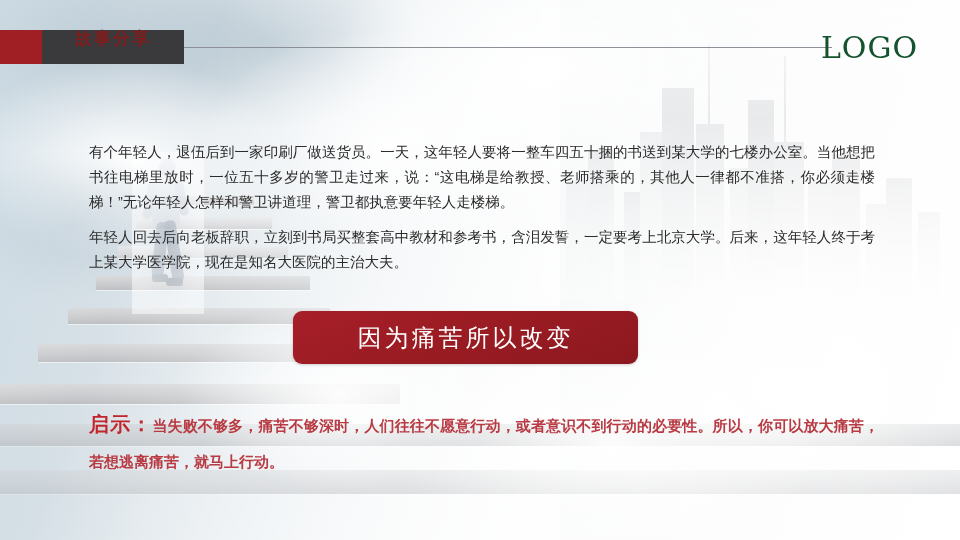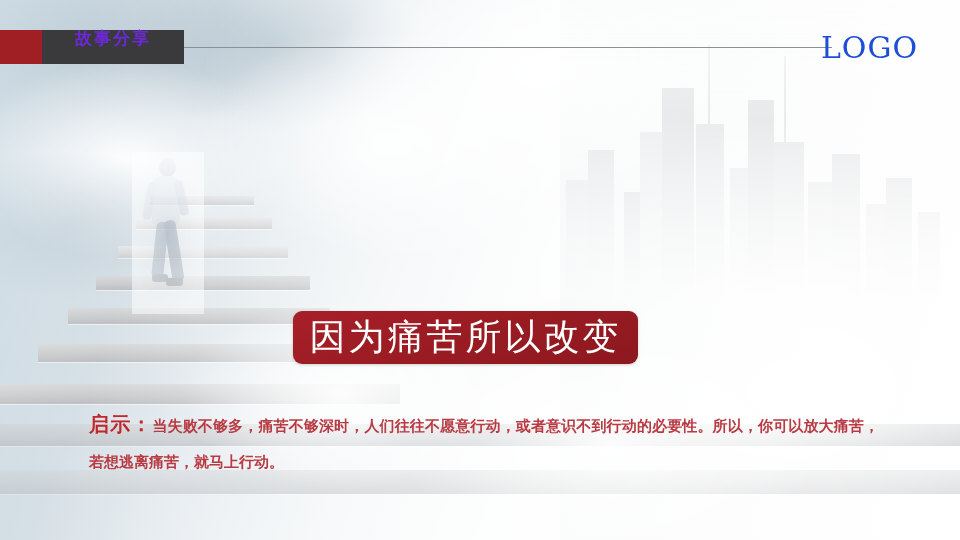"故事分享" .hdr-title { color: #6d28d9 -> #7f1d1d }
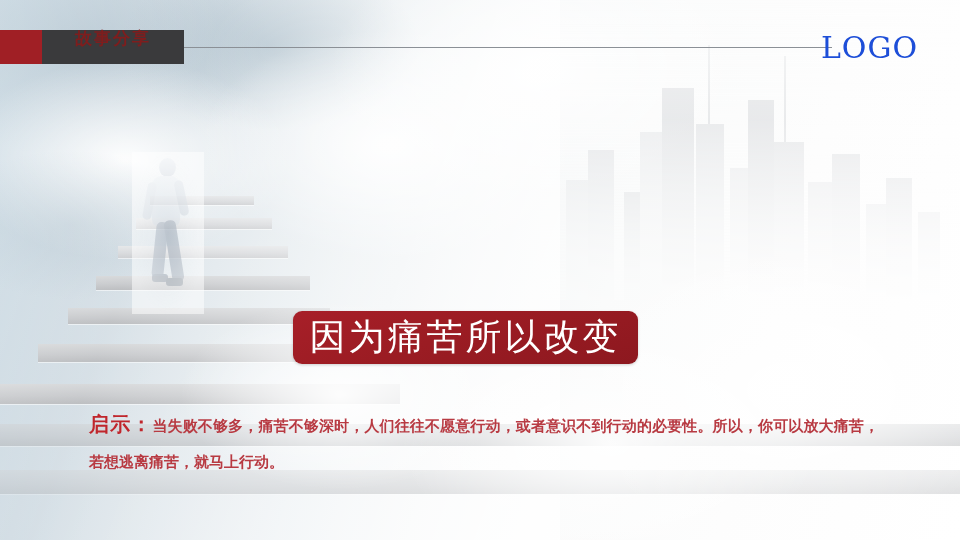"LOGO" .logo { color: #1d4ed8 -> #14532d }
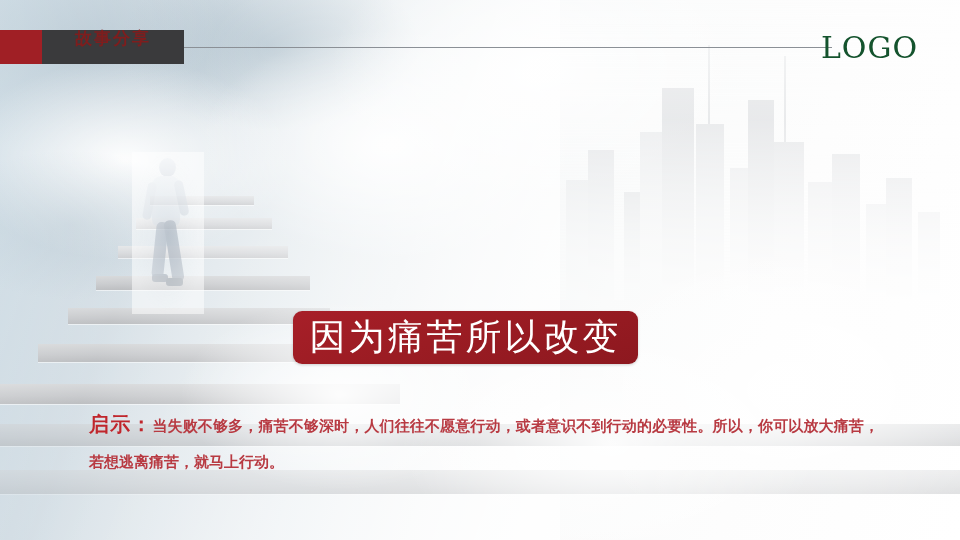"有个年轻人，退伍后到一家印刷厂做送货员。一天，这年轻人要将一整车四五十捆的书送到" div.body-copy { html: none -> <div> <p>有个年轻人，退伍后到一家印刷厂做送货员。一天，这年轻人要将一整车四五十捆的书送到某大学的七楼办公室。当他想把书往电梯里放时，一位五十多岁的警卫走过来，说：“这电梯是给教授、老师搭乘的，其他人一律都不准搭，你必须走楼梯！”无论年轻人怎样和警卫讲道理，警卫都执意要年轻人走楼梯。</p> <p>年轻人回去后向老板辞职，立刻到书局买整套高中教材和参考书，含泪发誓，一定要考上北京大学。后来，这年轻人终于考上某大学医学院，现在是知名大医院的主治大夫。</p> </div> }
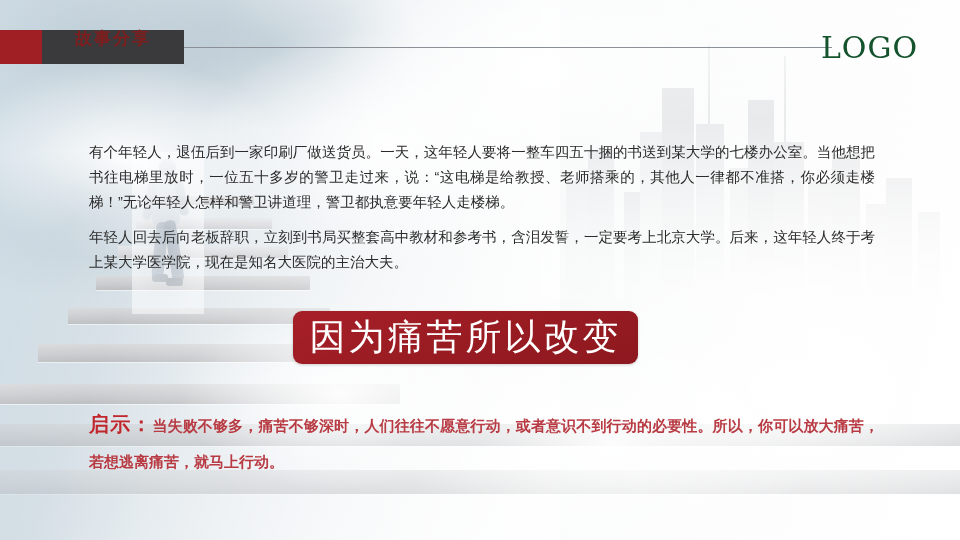"因为痛苦所以改变" .banner-text { font-size: 36px -> 24px }
